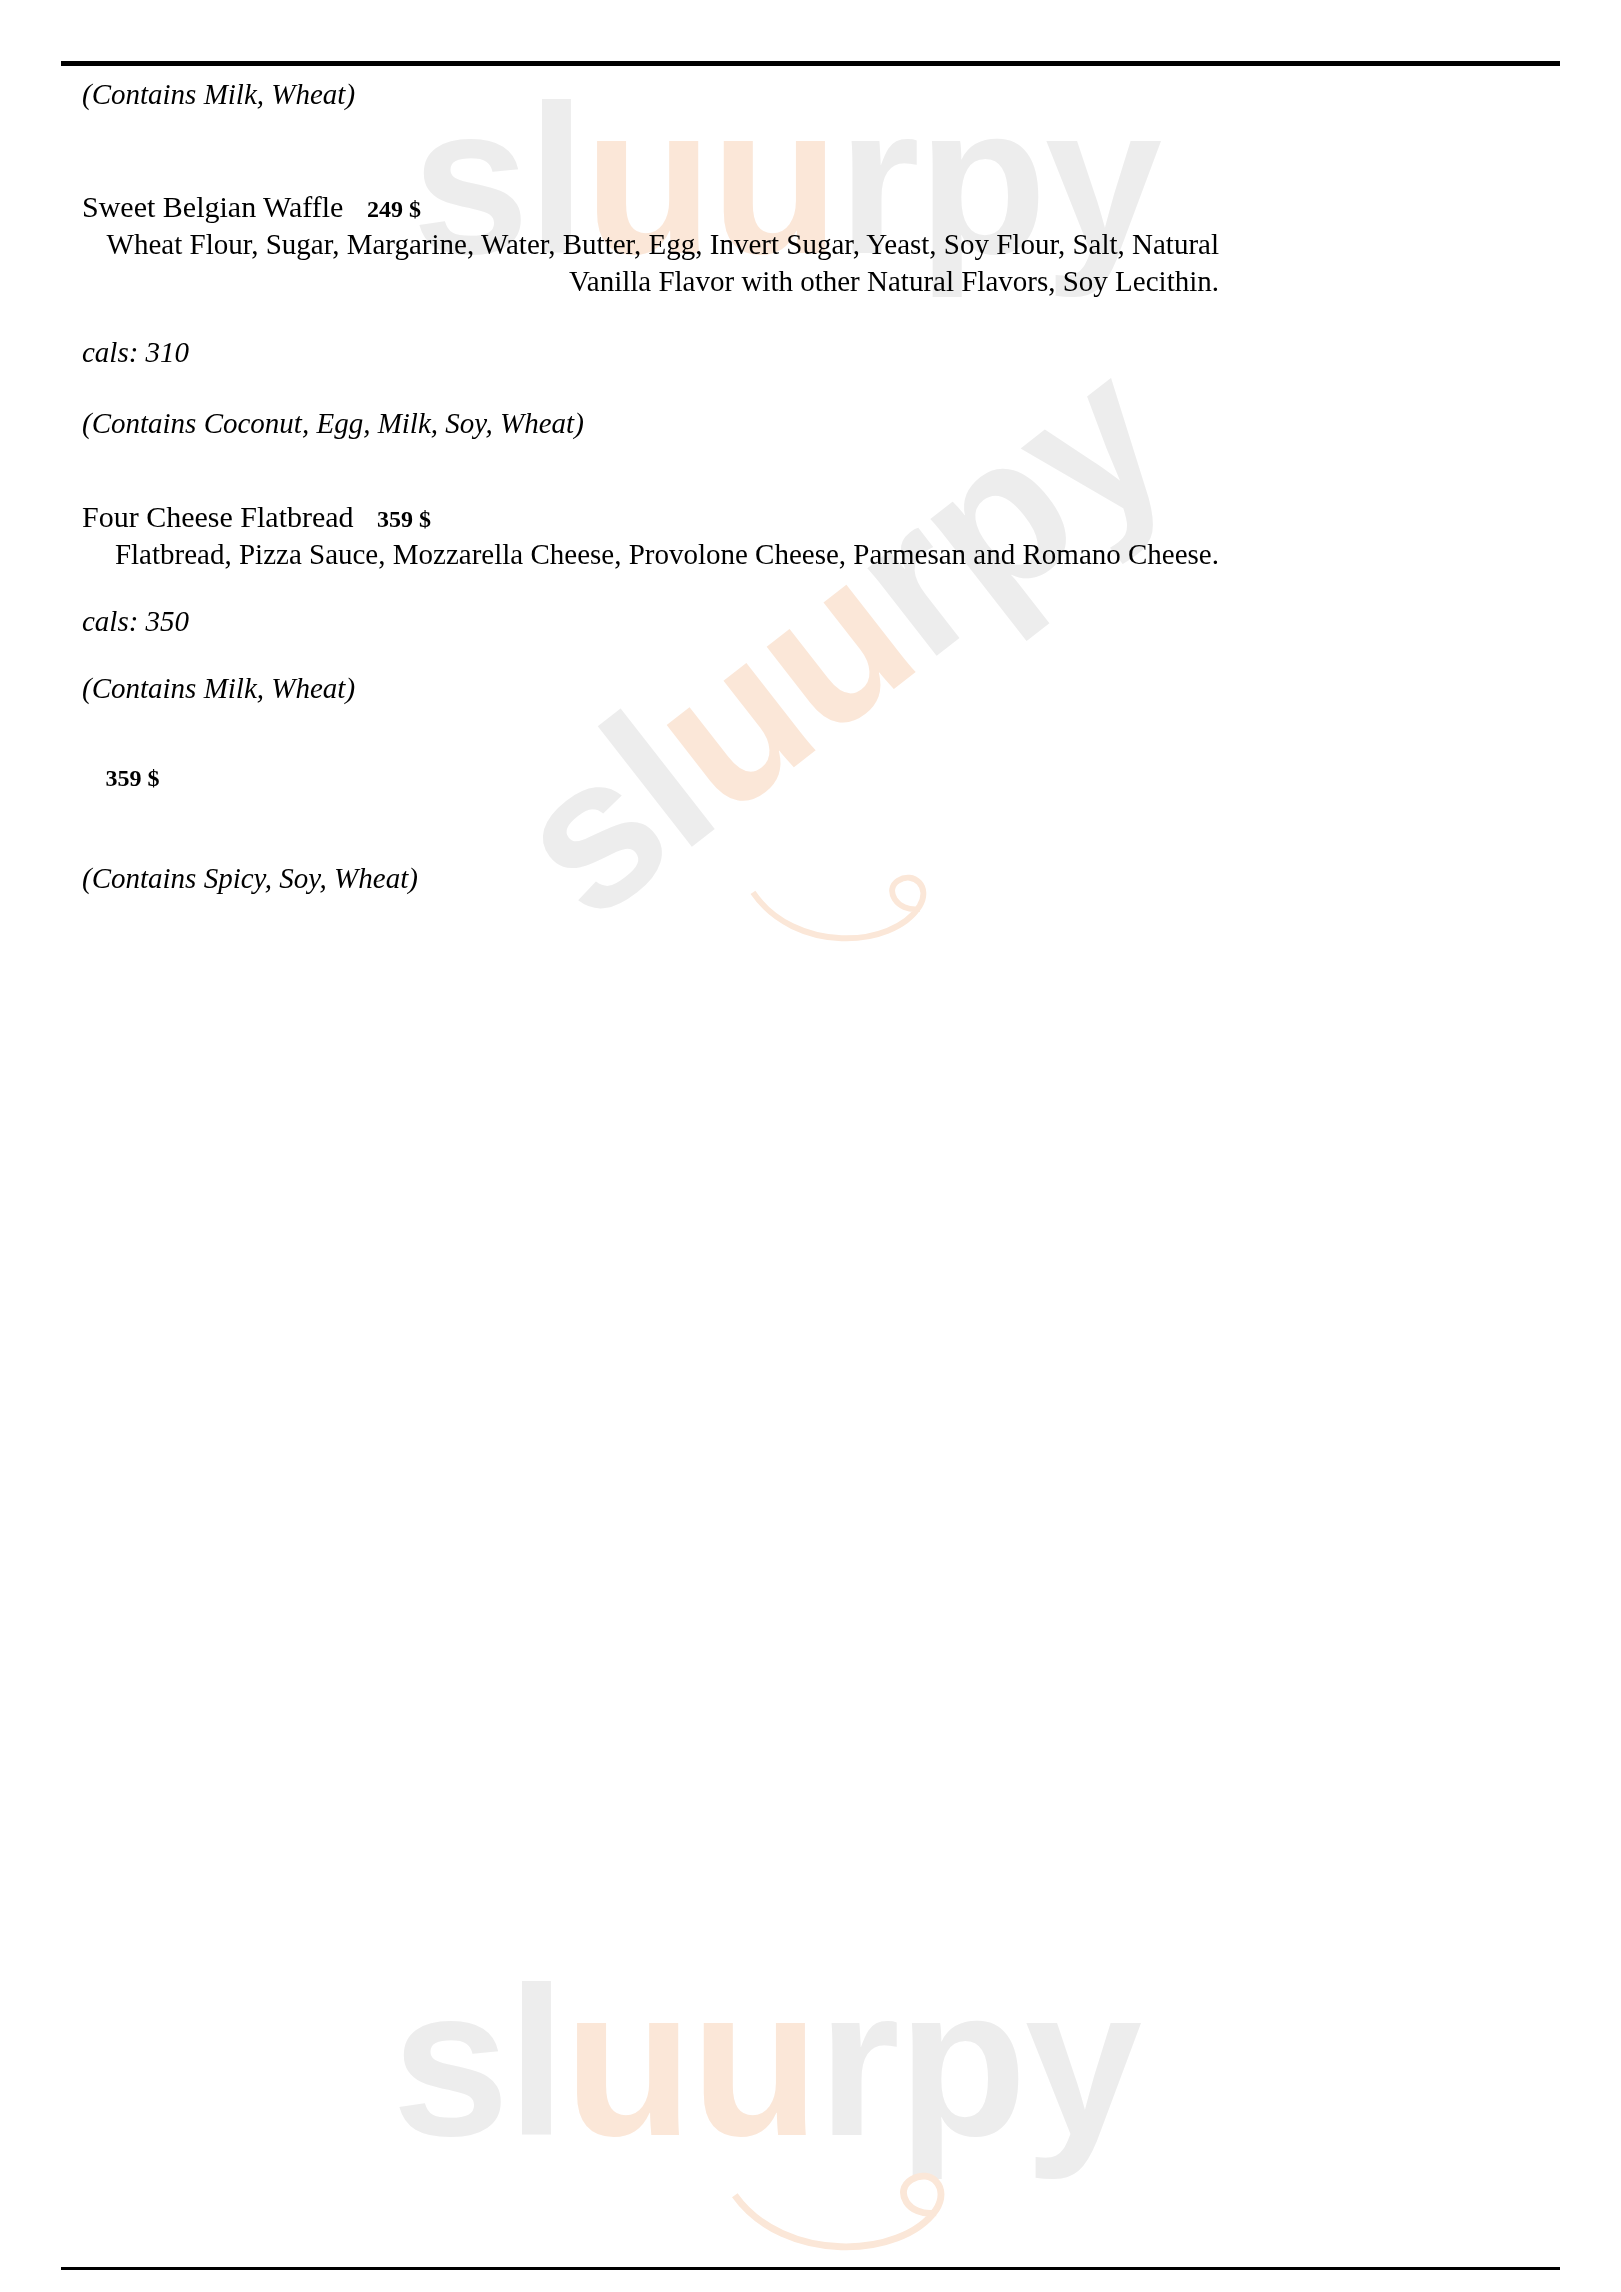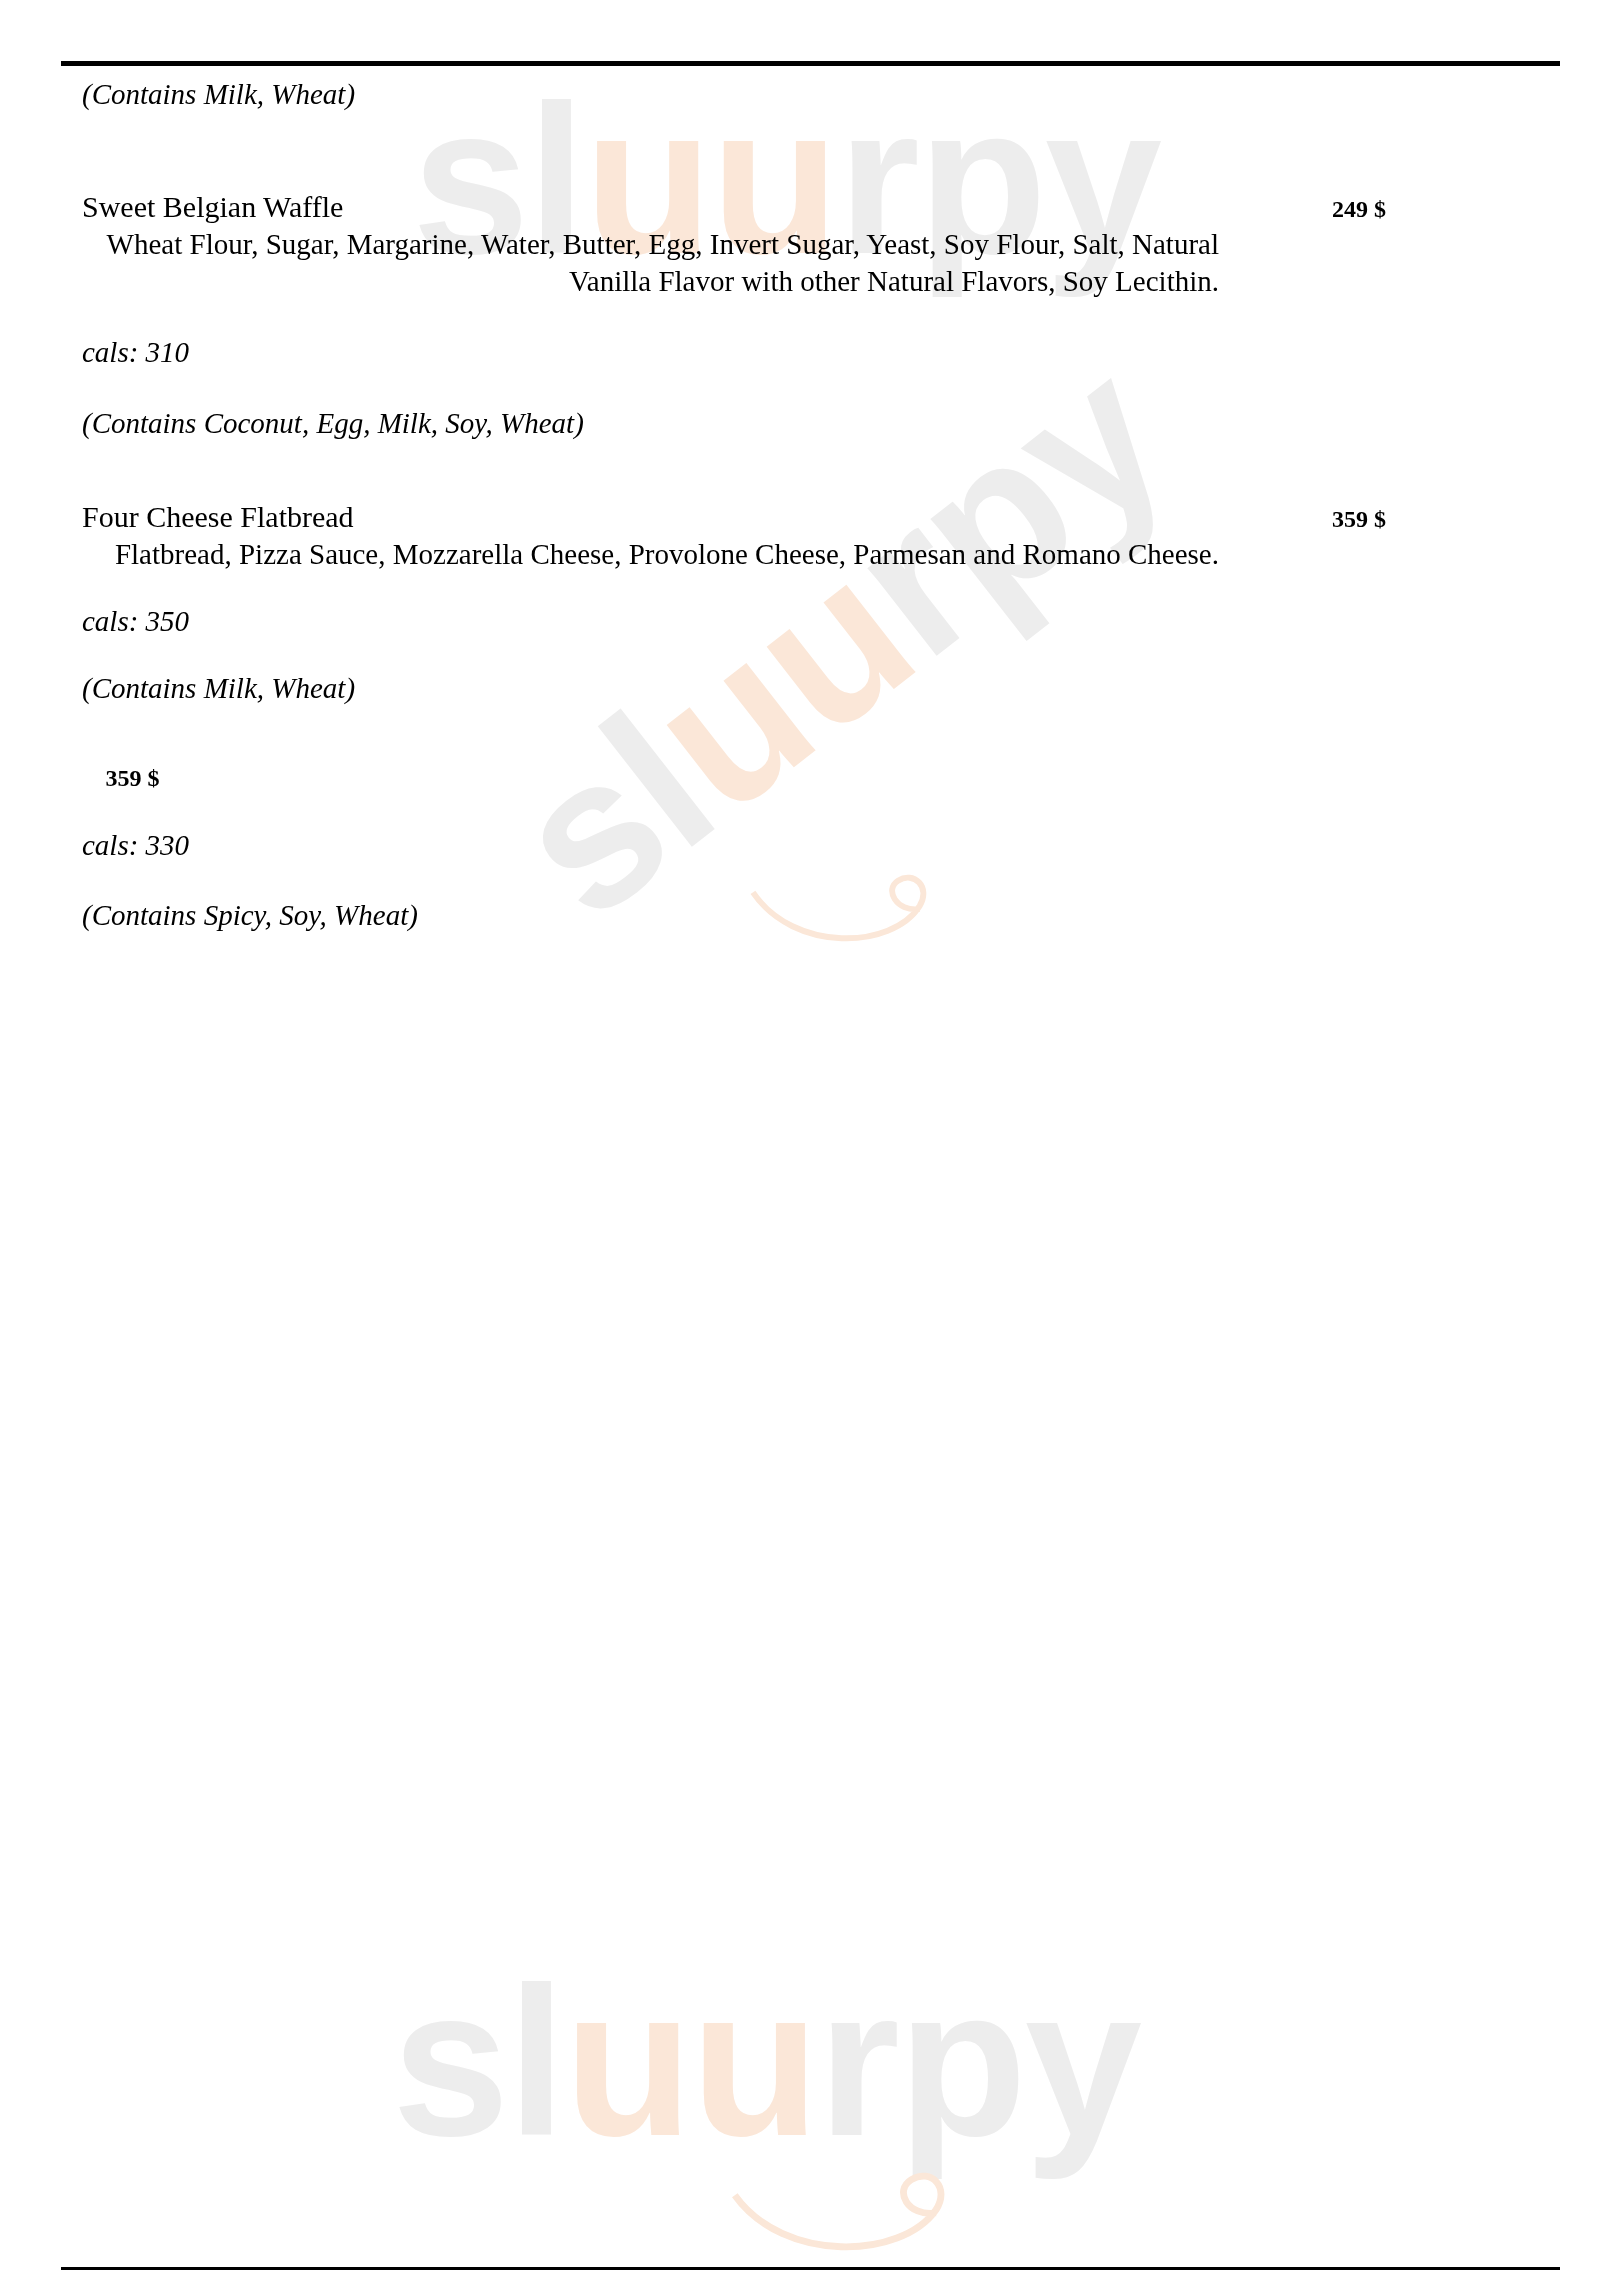"Sweet Belgian Waffle" .item-head { justify-content: space-between -> none }
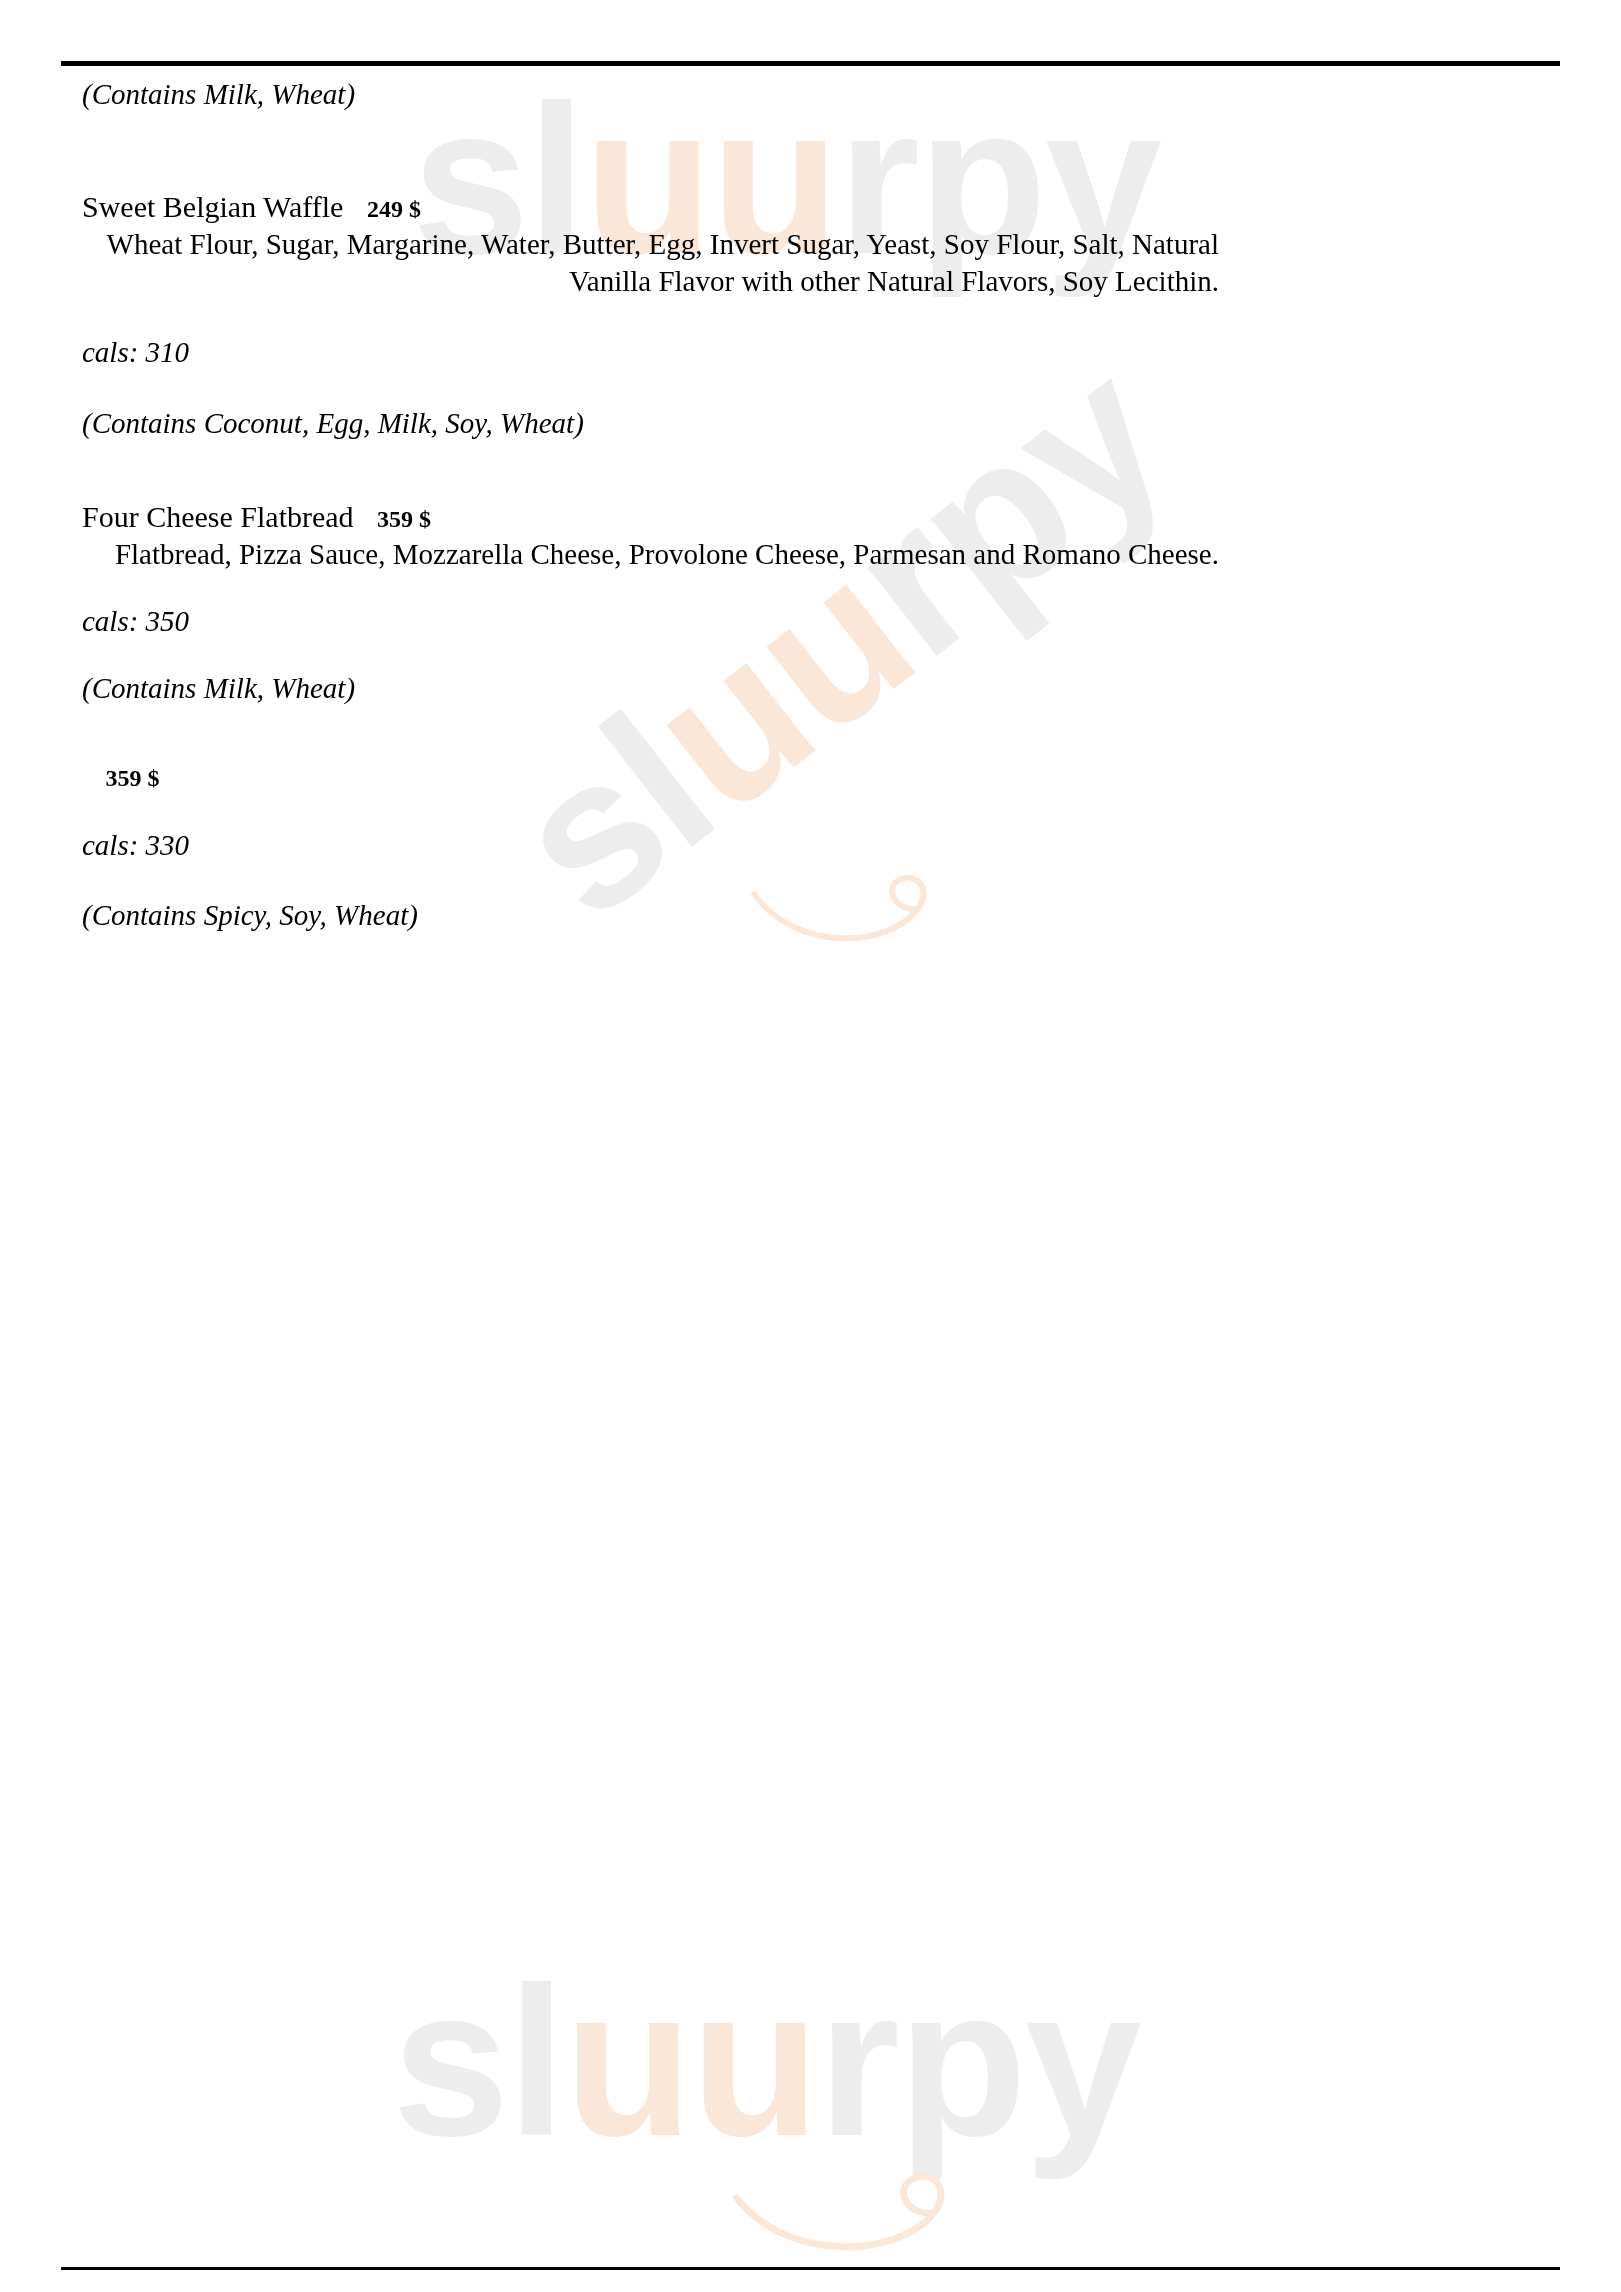"cals: 330" p.cals { html: <p>cals: 330</p> -> none }
